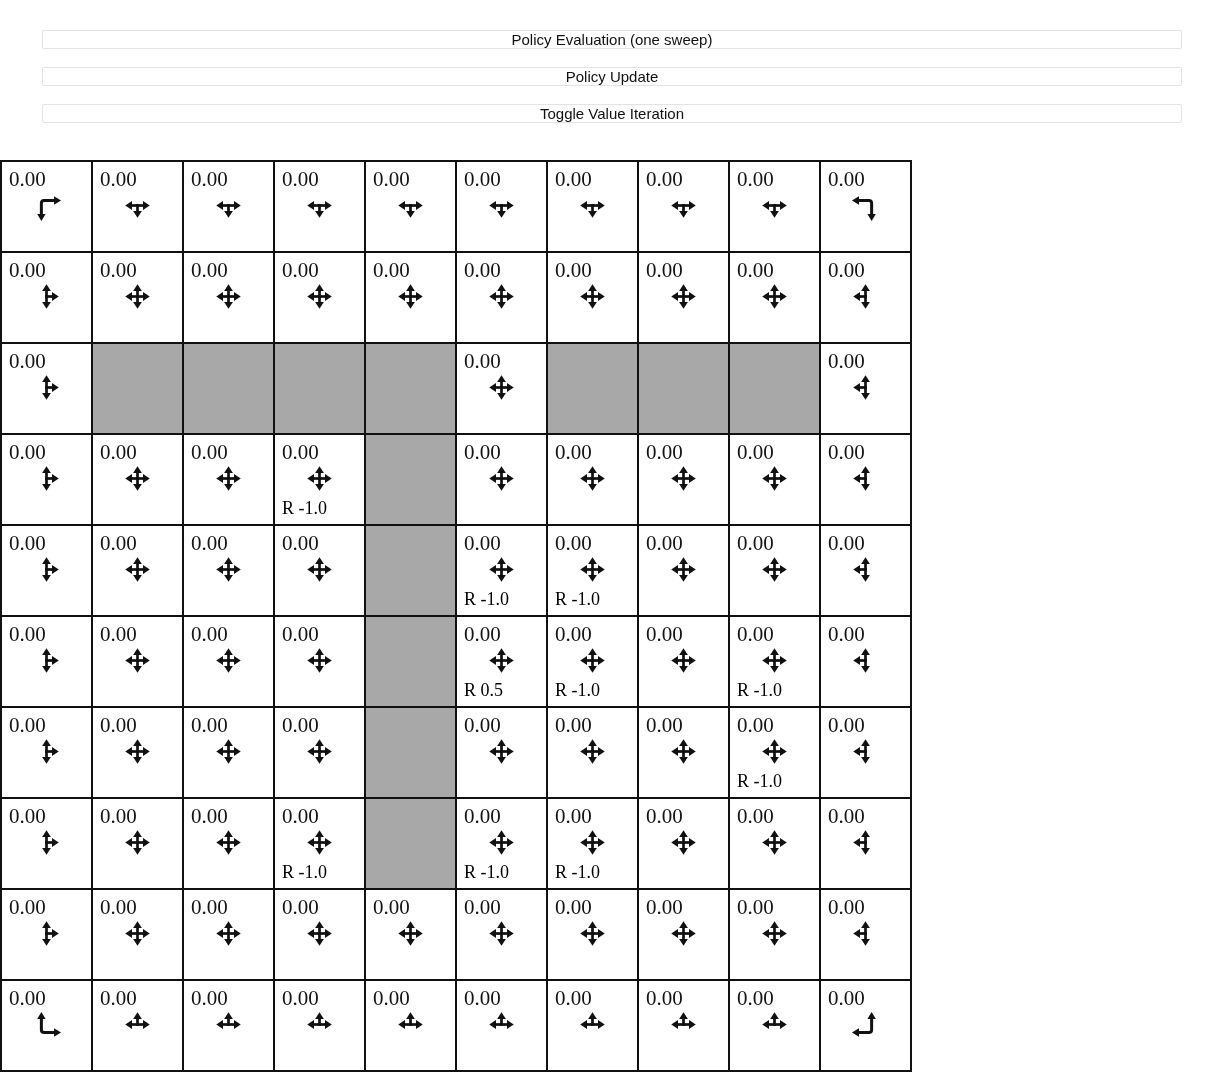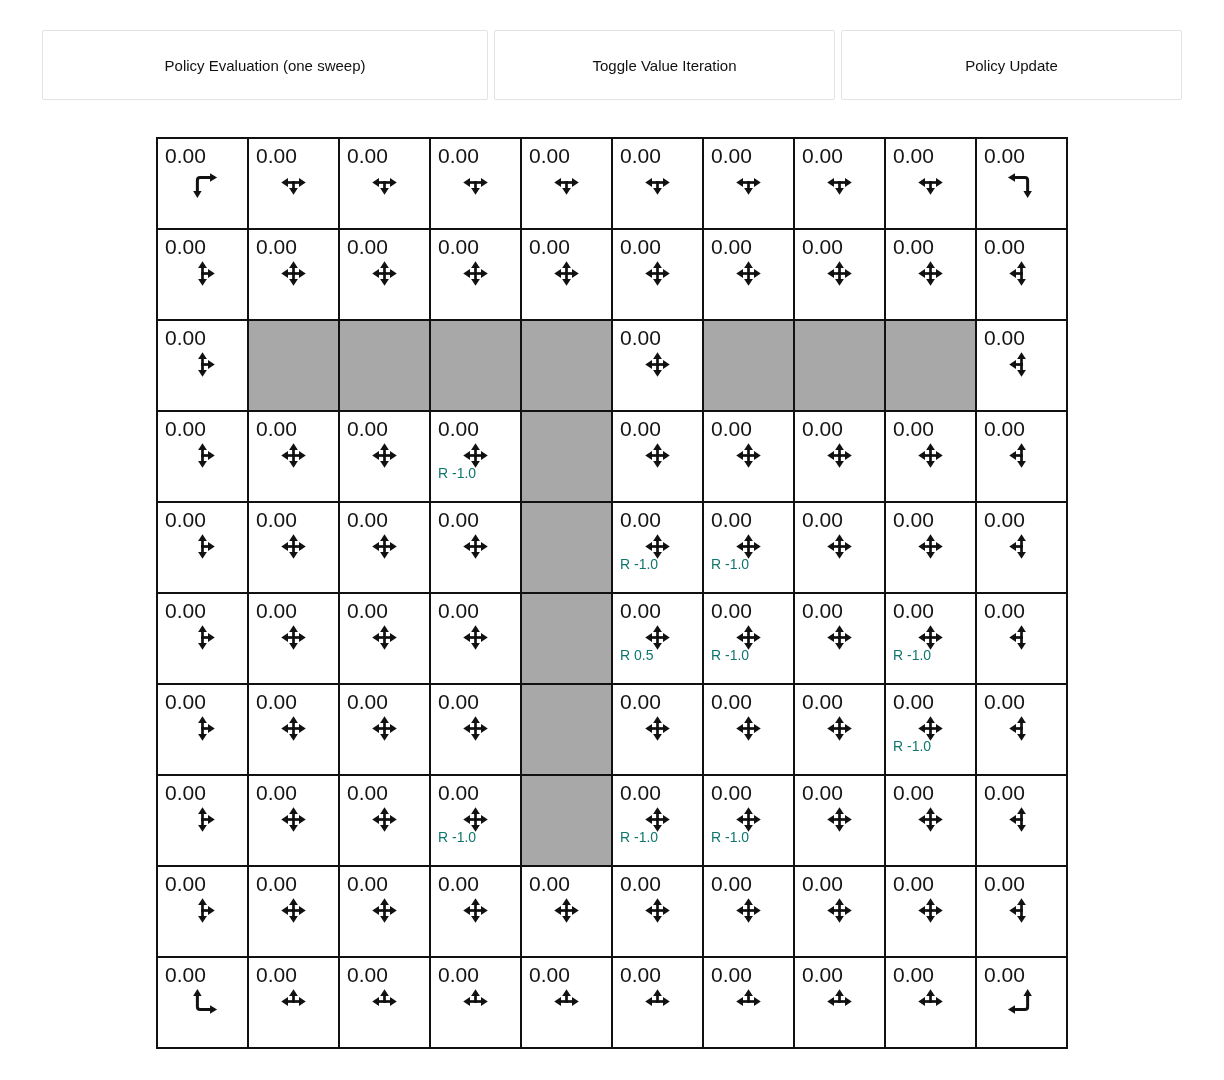"Policy Evaluation (one sweep)" .toolbar { flex-direction: none -> column; gap: 6px -> 18px }
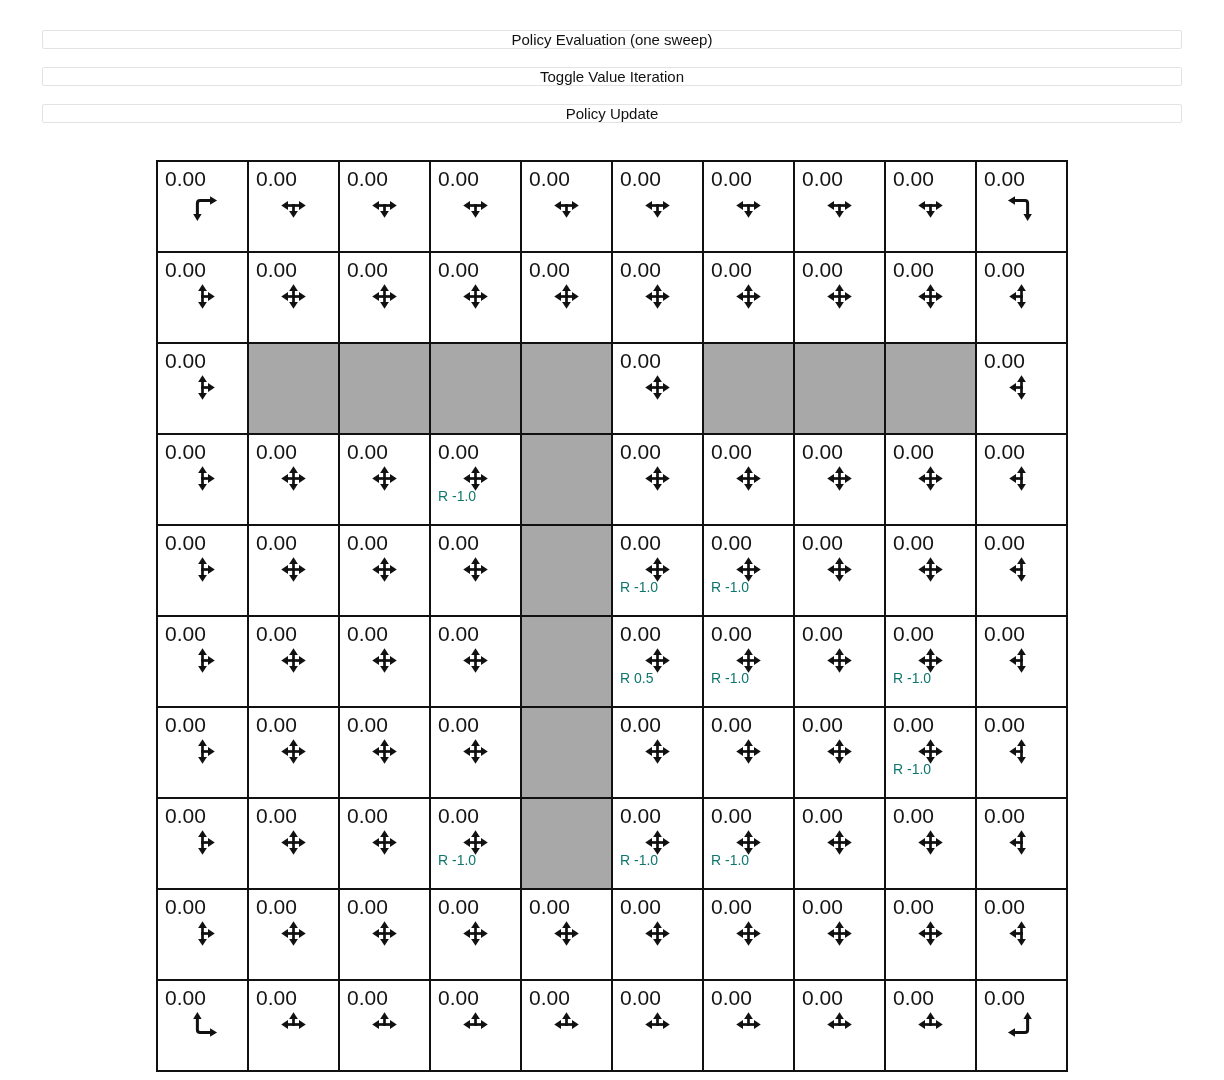"Toggle Value Iteration" button.btn { order: before "Policy Update" -> after "Policy Update" }
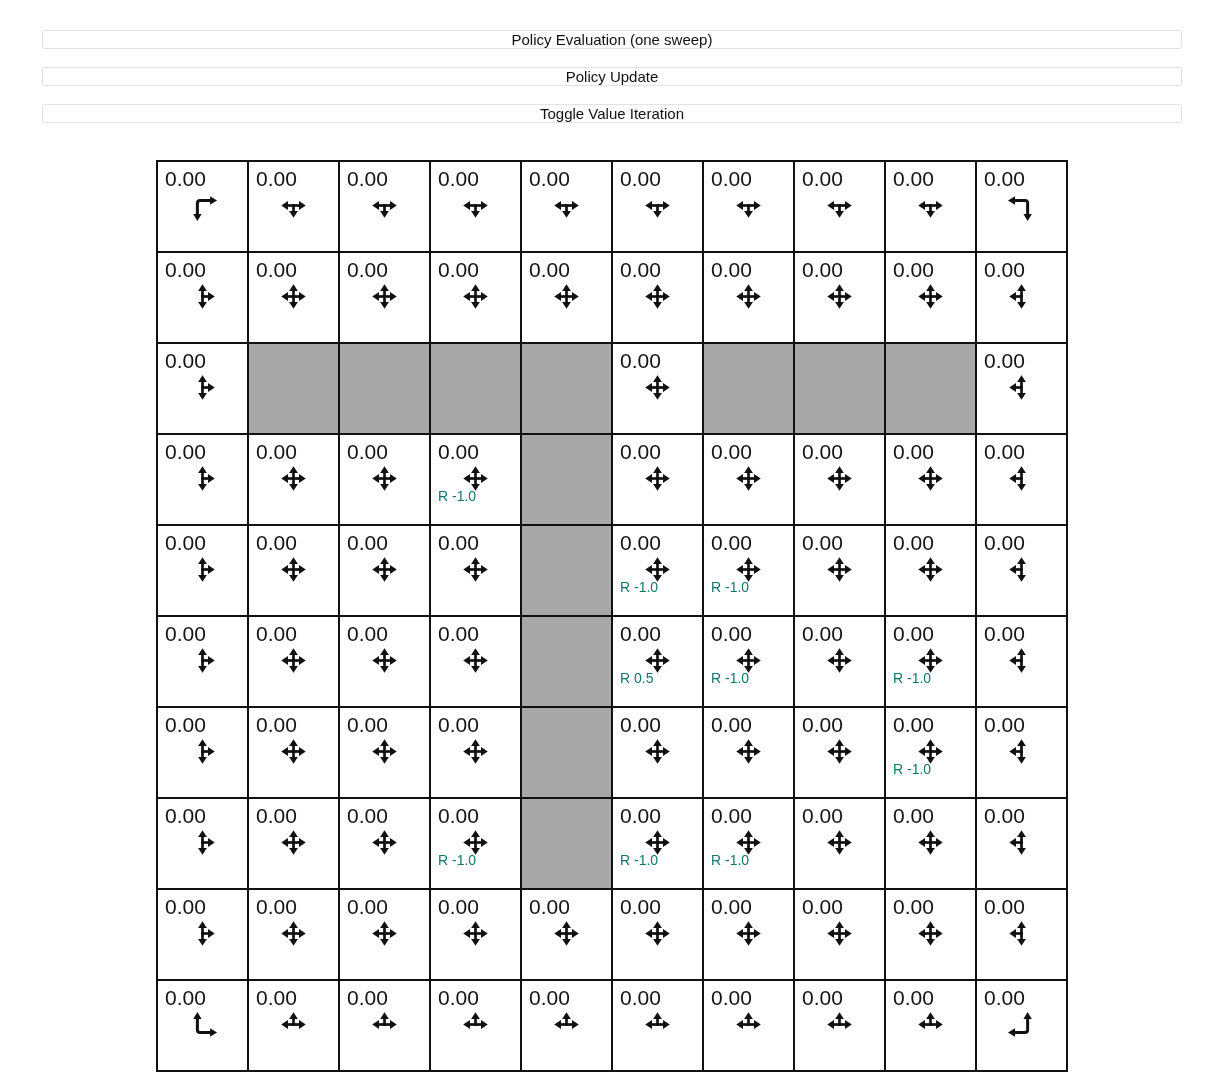"0.00" .grid-wrap { font-family: none -> Liberation Serif, serif; justify-content: center -> flex-start }
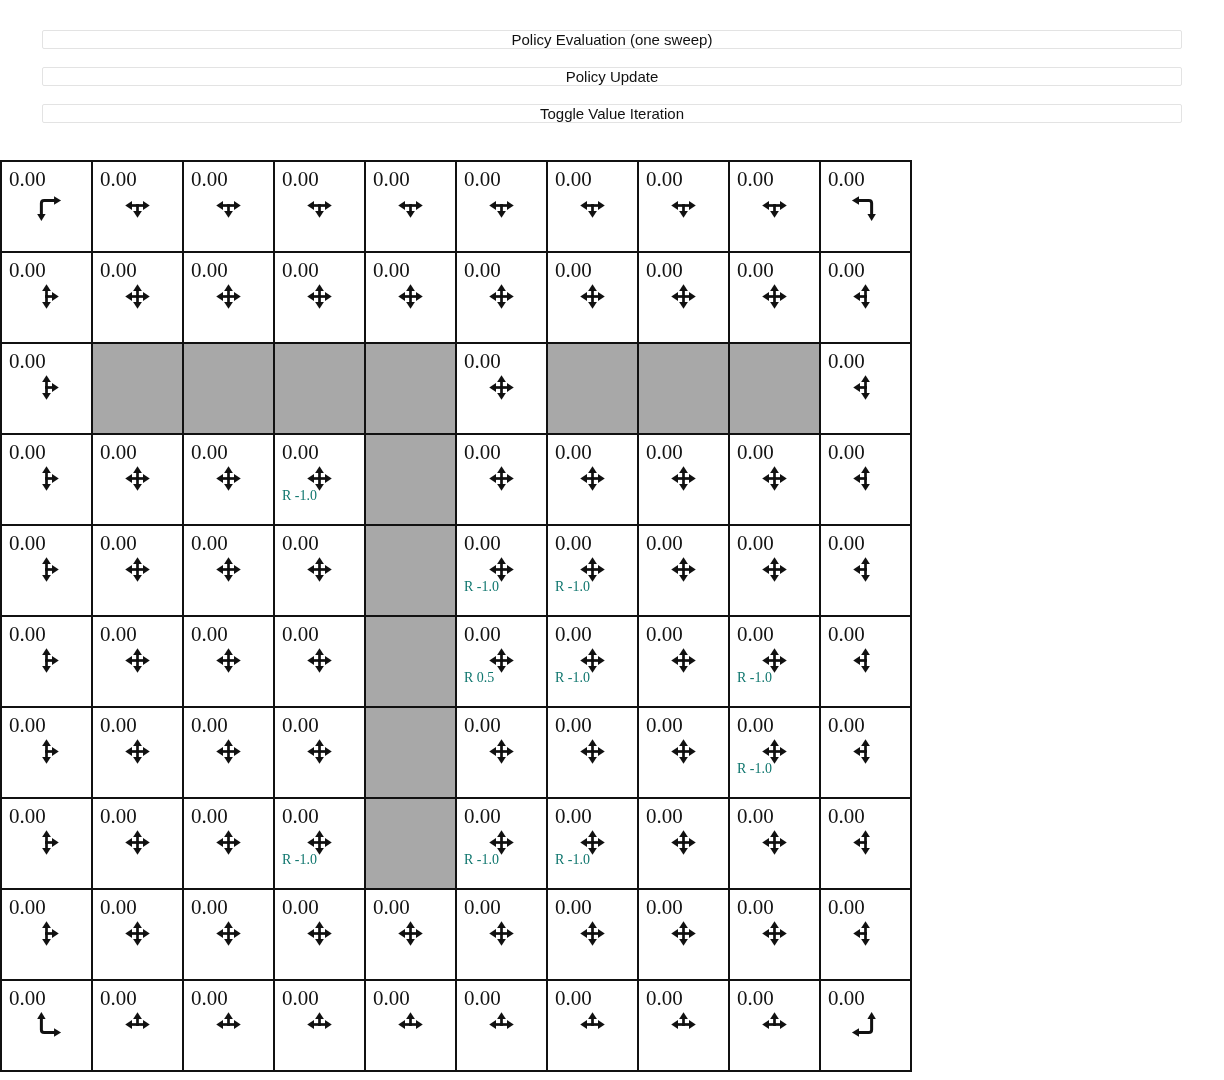"R -1.0" .reward { bottom: 20px -> 5px; color: #0f766e -> #000000; font-size: 14px -> 18px }
